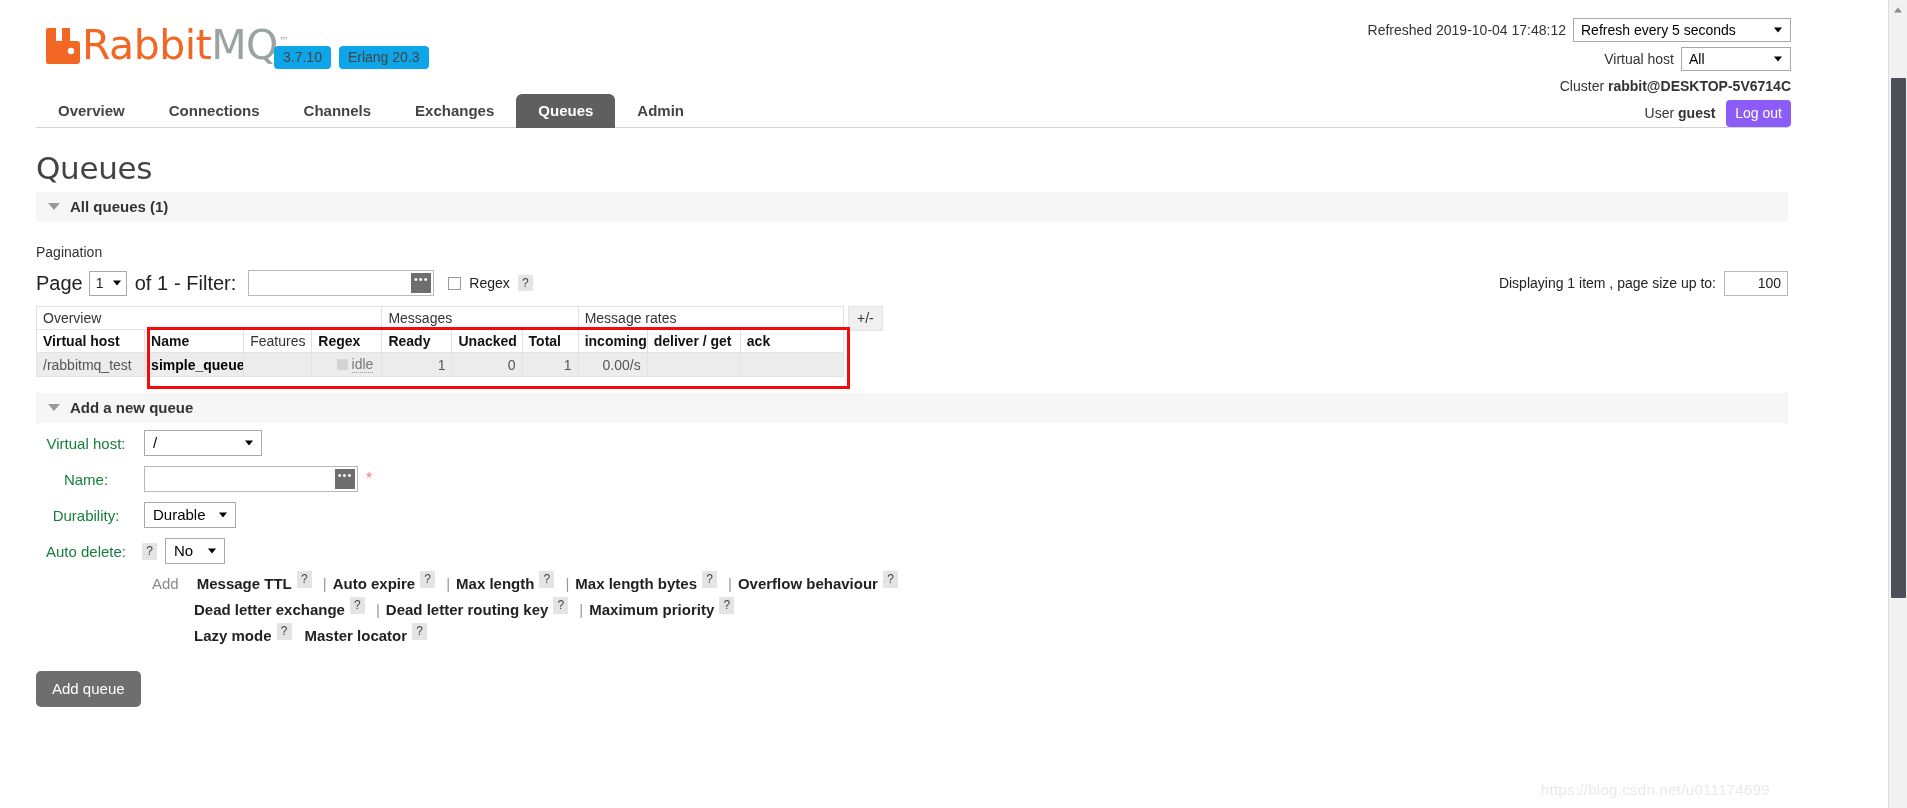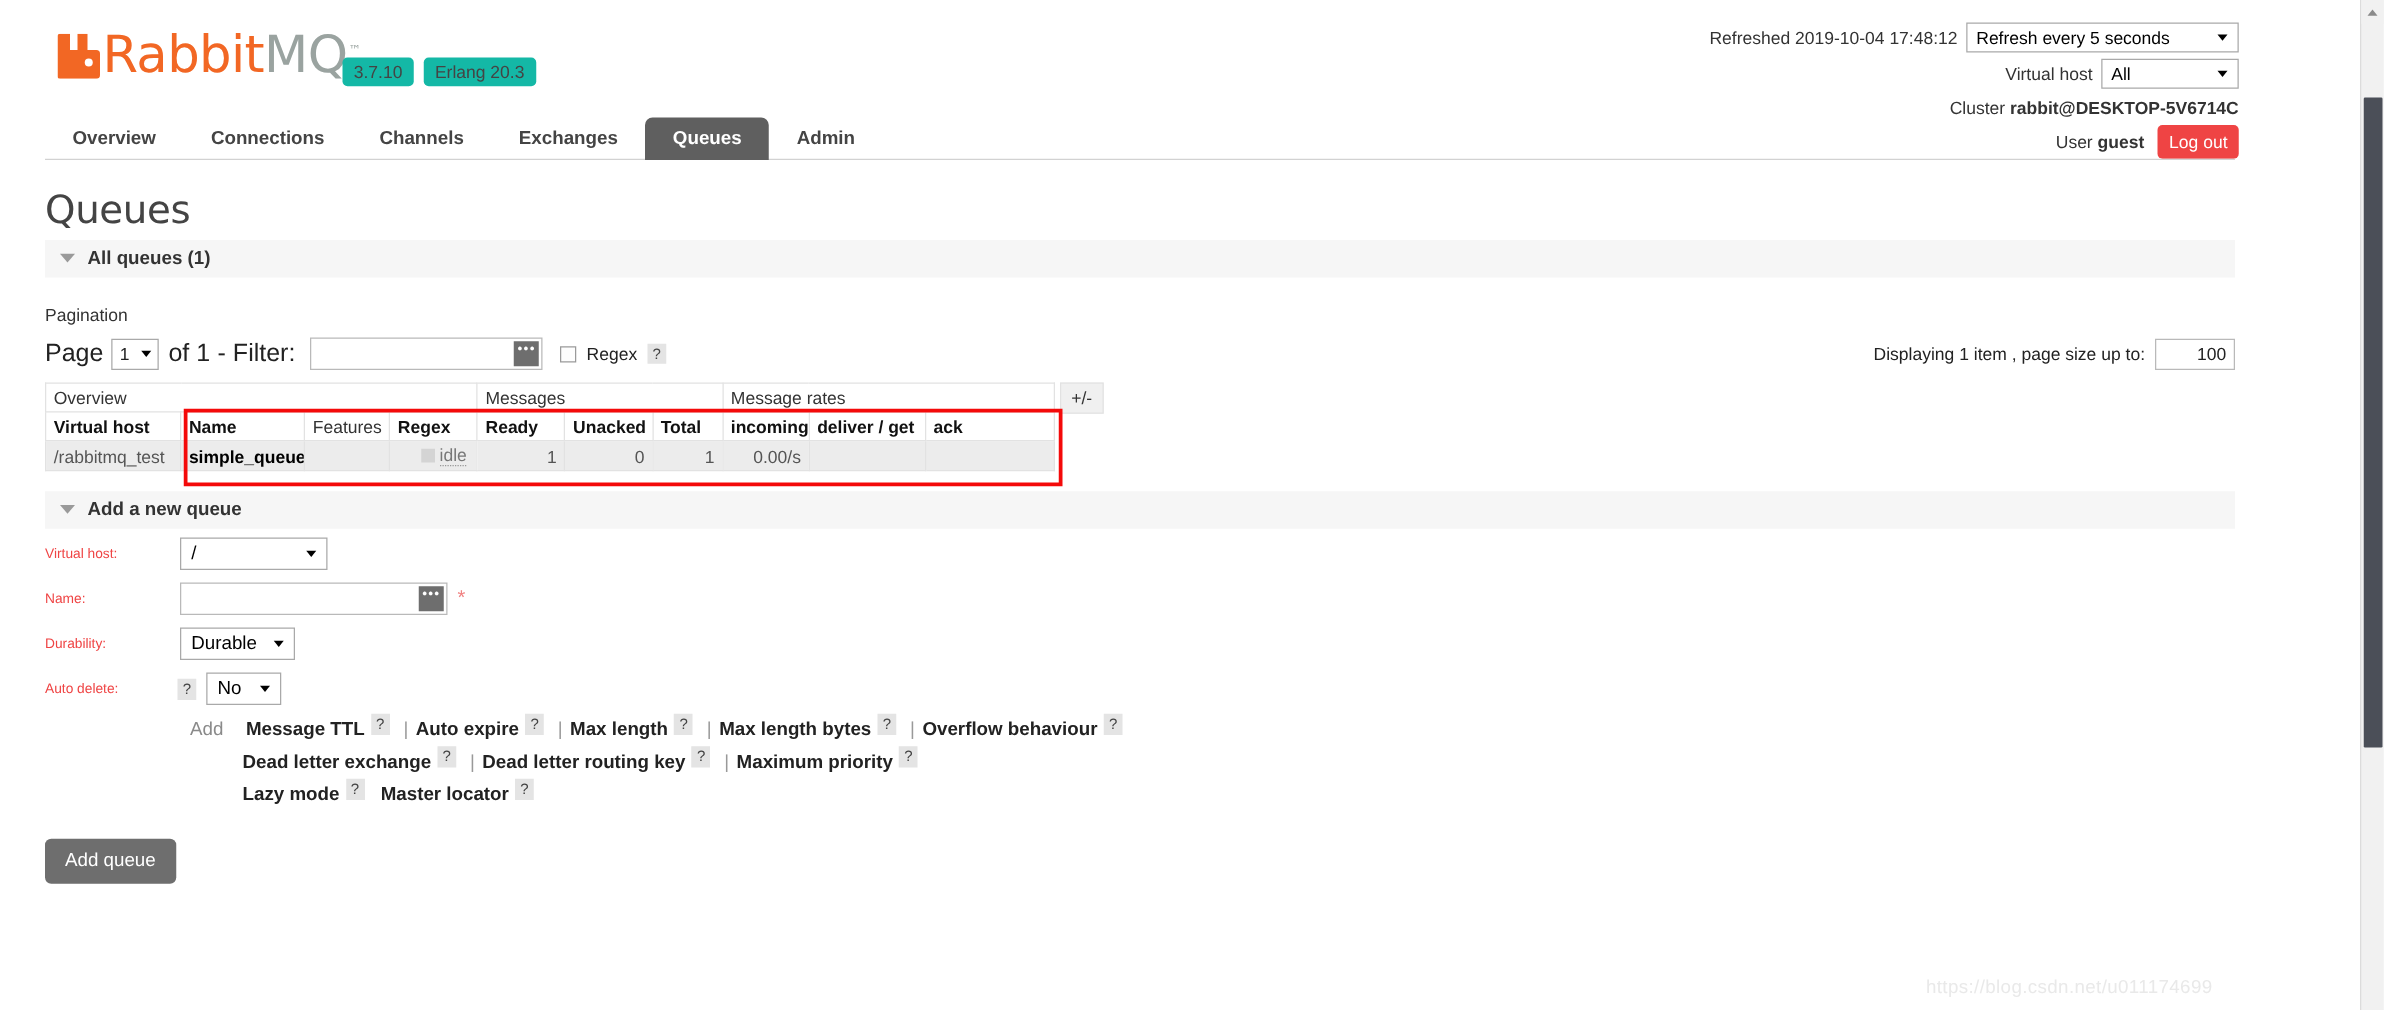"3.7.10" .badge { background: #14b8a6 -> #0ea5e9 }
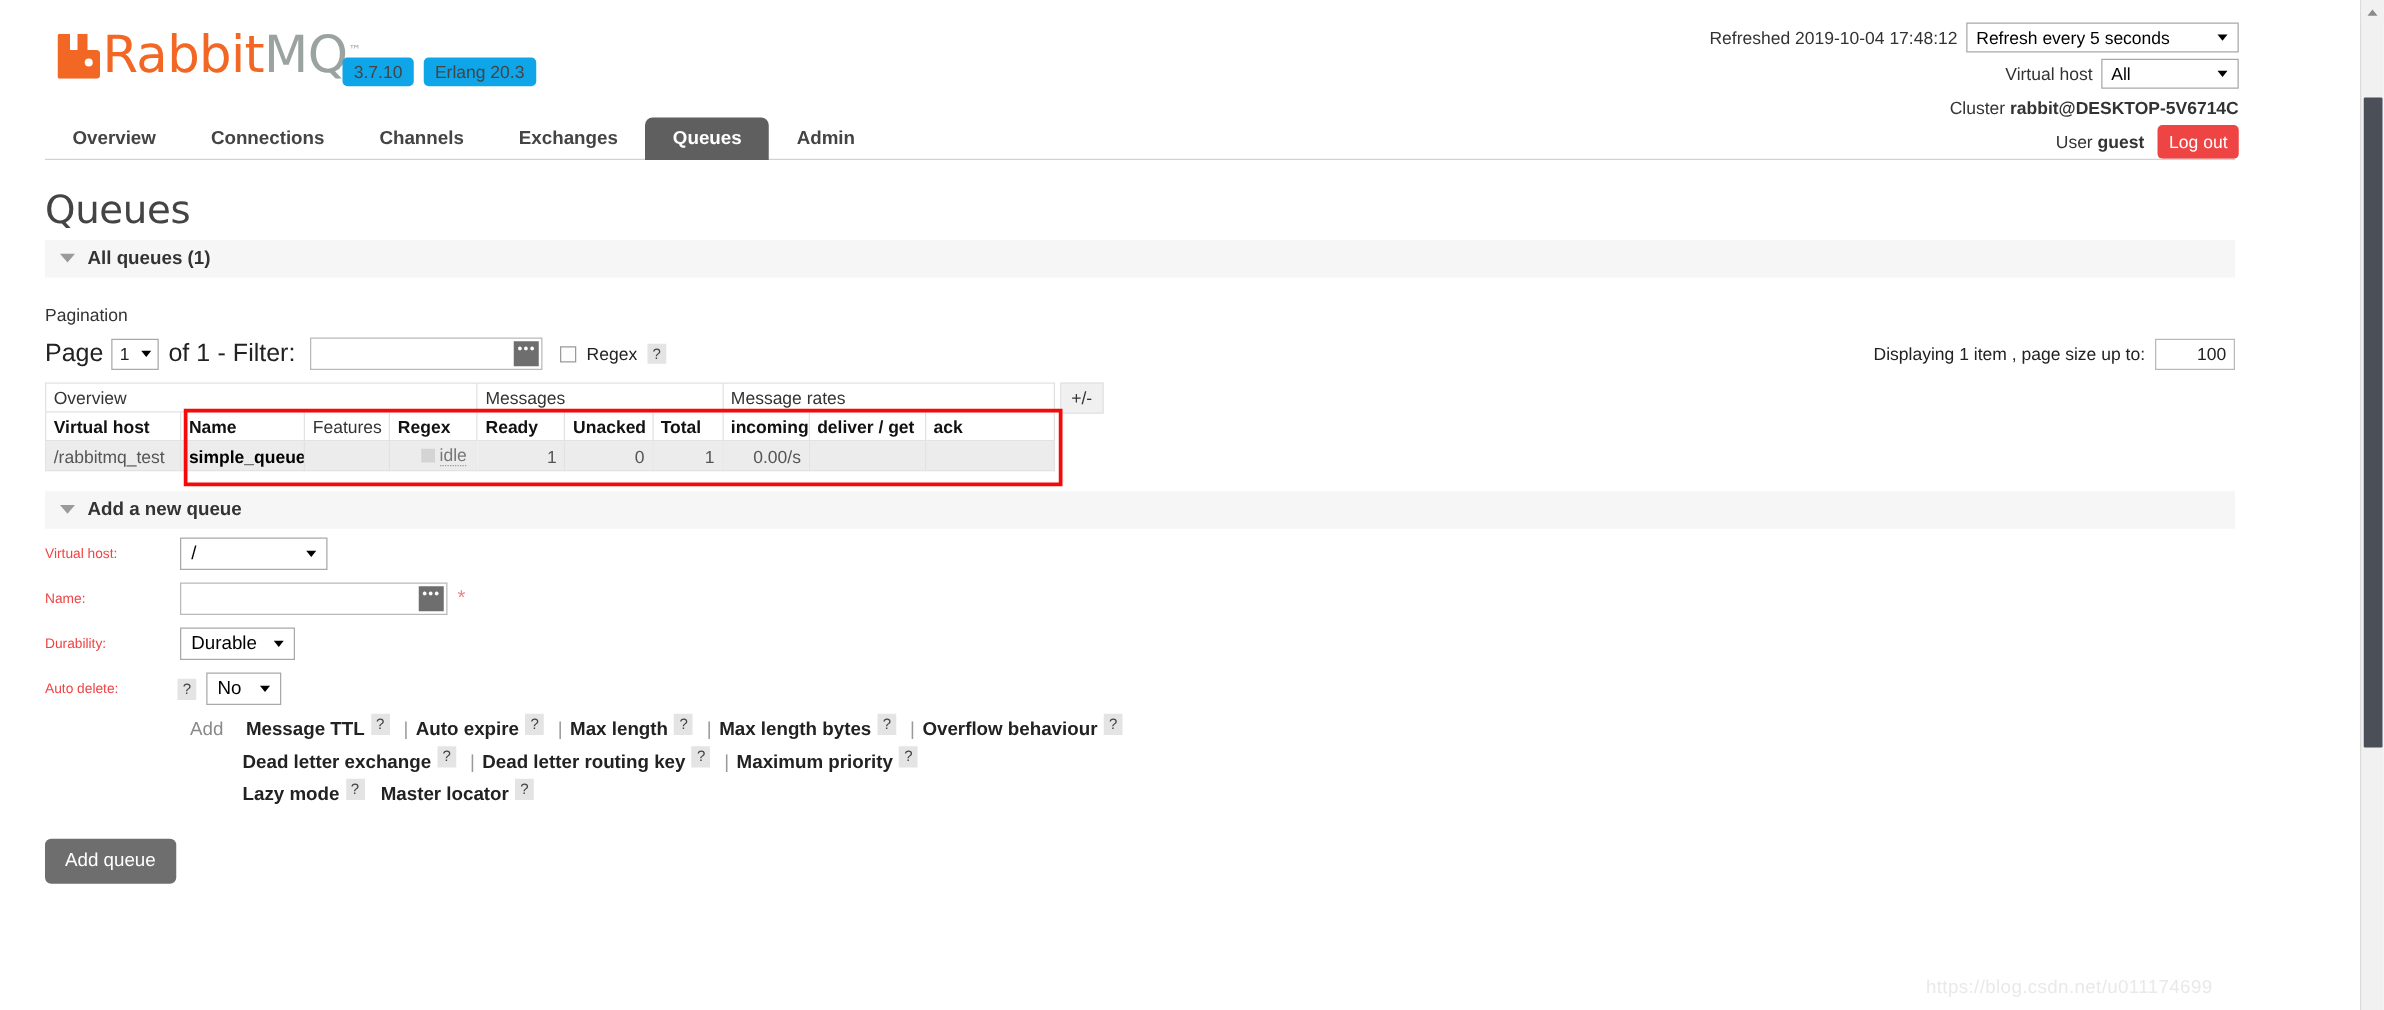"Log out" .logout-btn { background: #ef4444 -> #8b5cf6 }
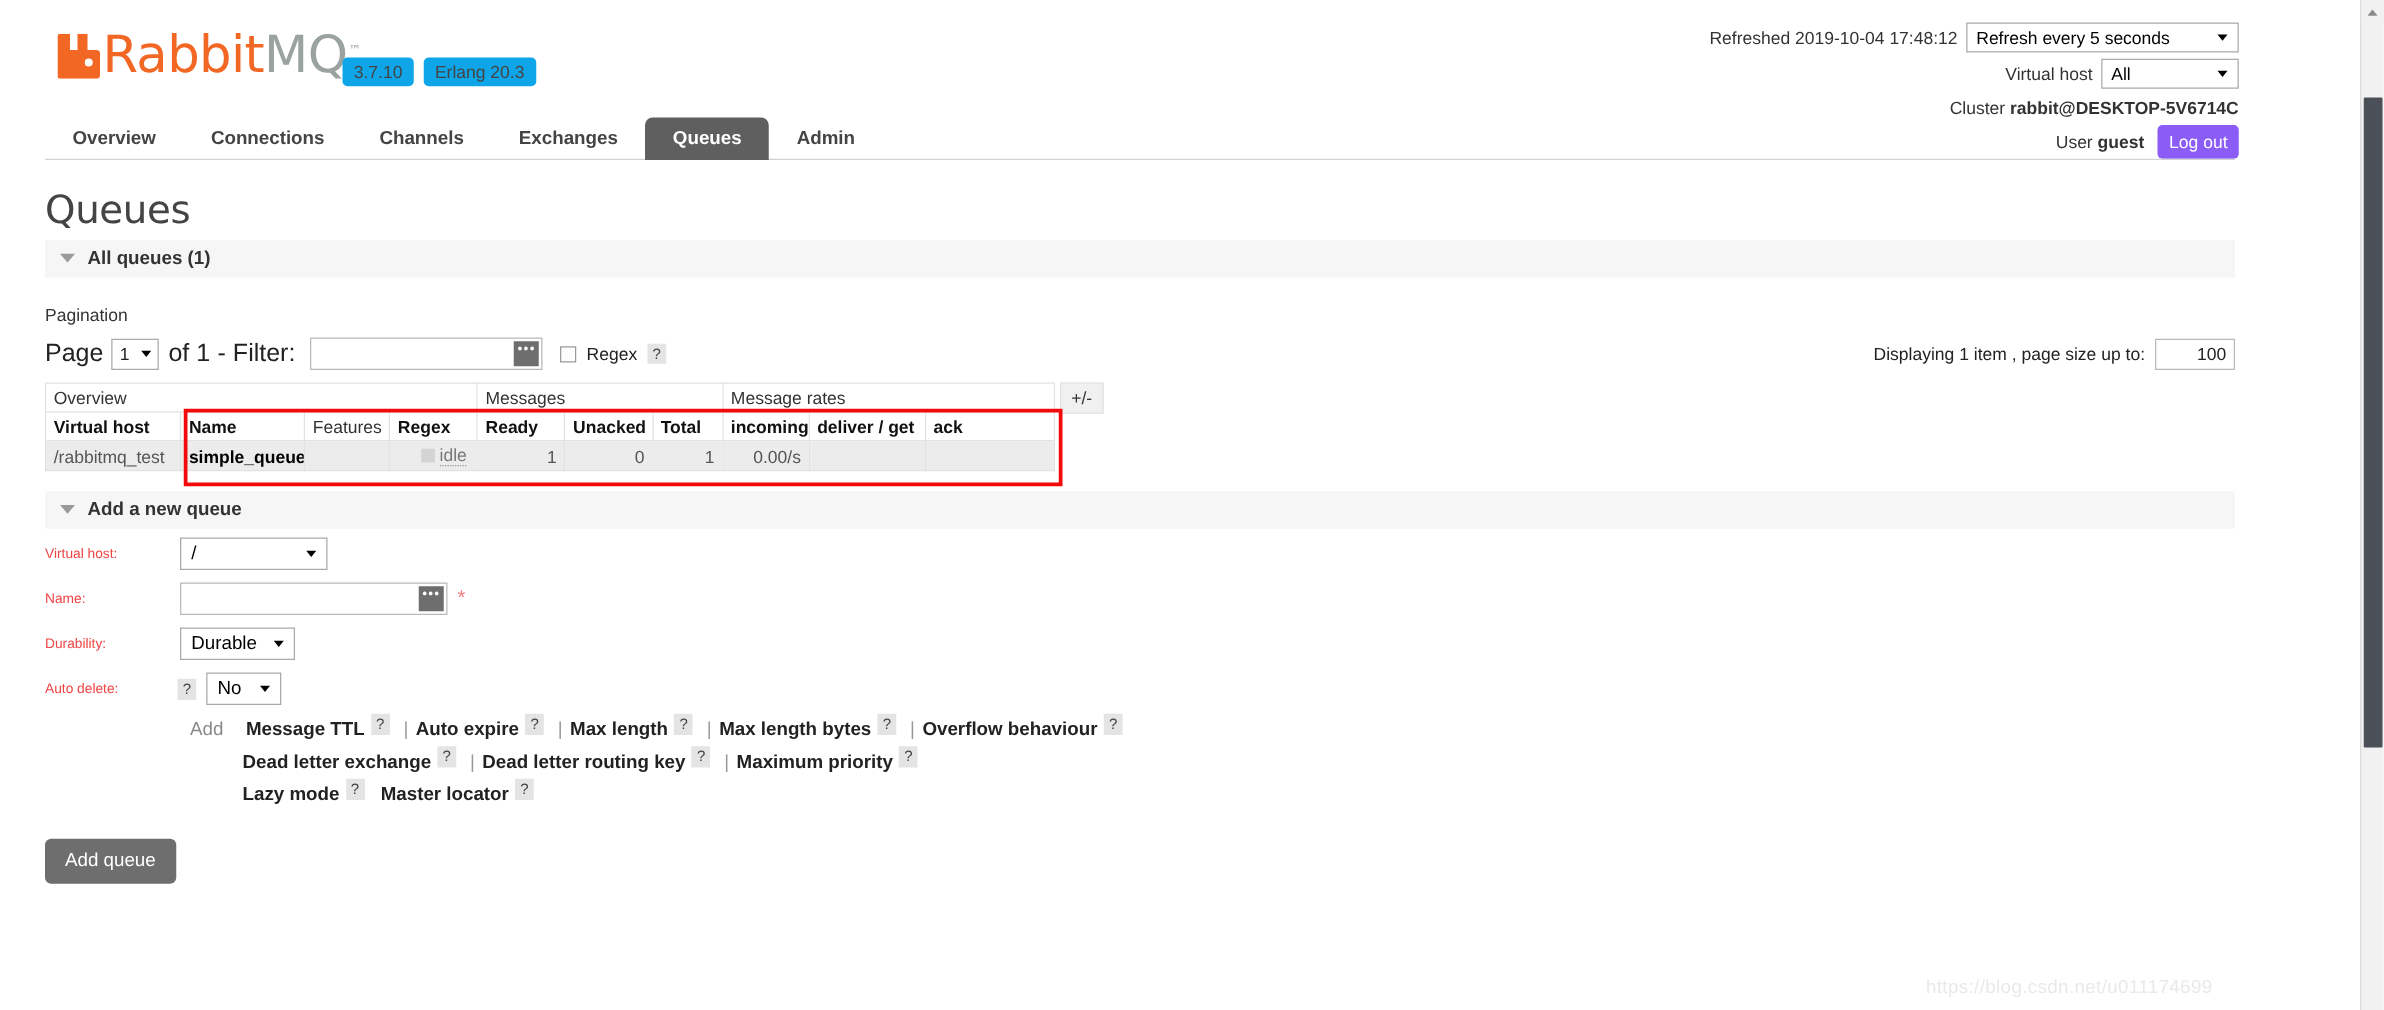"Virtual host:" .form-label { color: #ef4444 -> #15803d; font-size: 11px -> 15px; text-align: left -> center }
